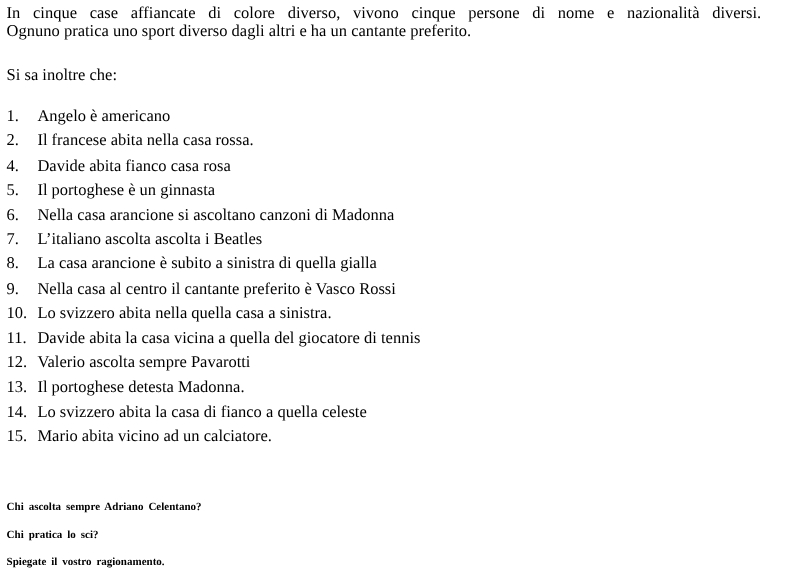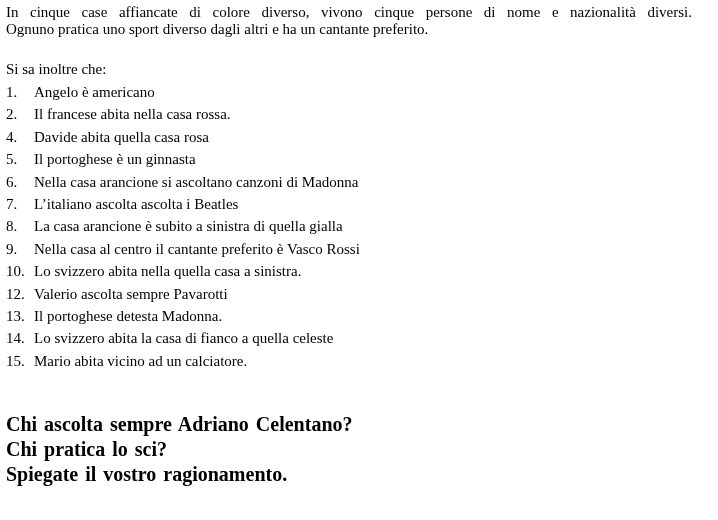"1. Angelo è americano" .clues { margin-top: 3px -> 17px }
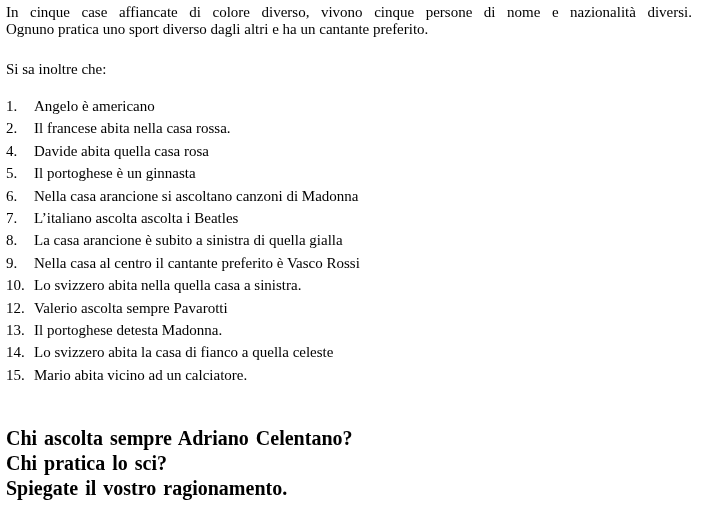"Davide abita quella casa rosa" span.clue-text { text: quella -> fianco }
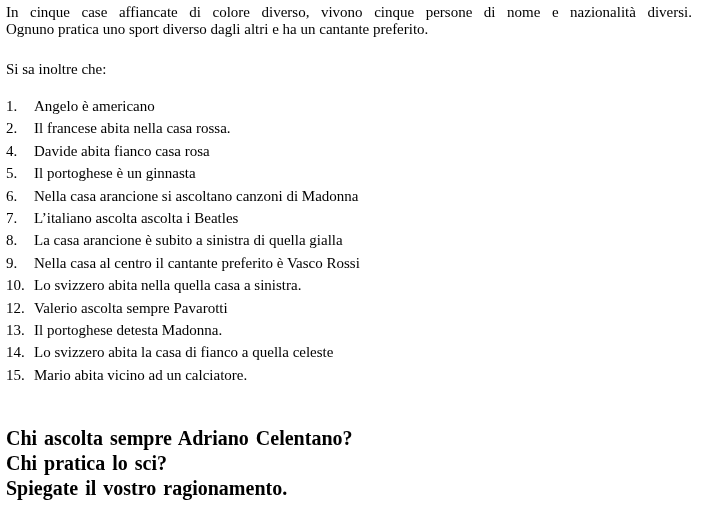"11. Davide abita la casa" div.clue-row { html: none -> <div><span>11.</span><span>Davide abita la casa vicina a quella del giocatore di tennis</span></div> }
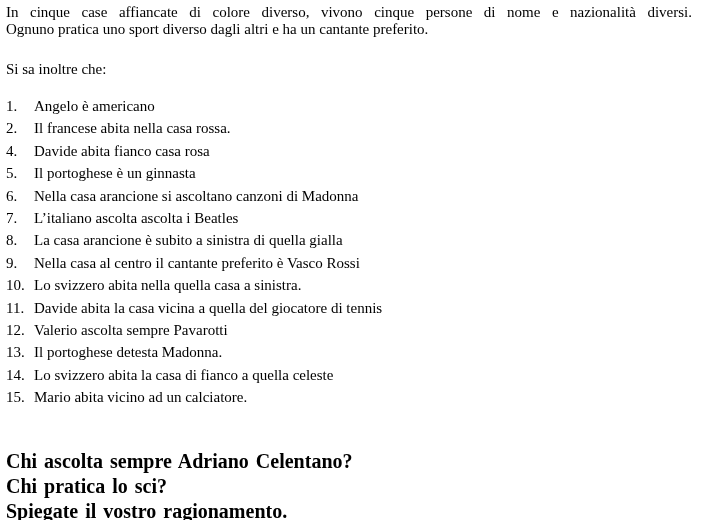"Chi ascolta sempre Adriano Celentano?" .question { font-size: 20px -> 10px }
